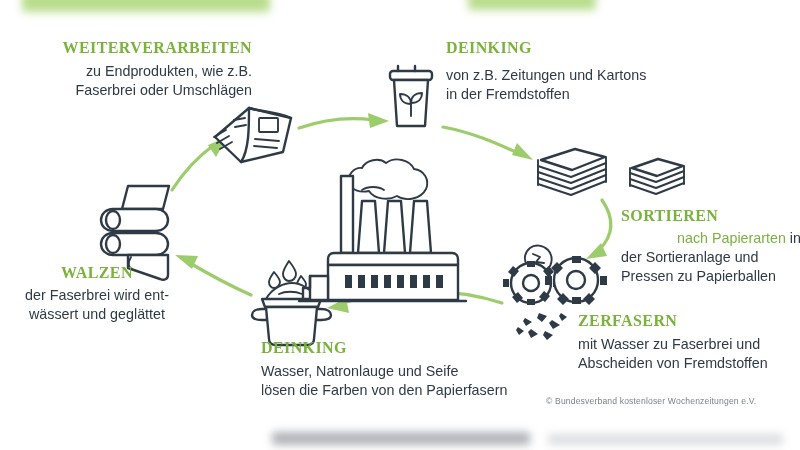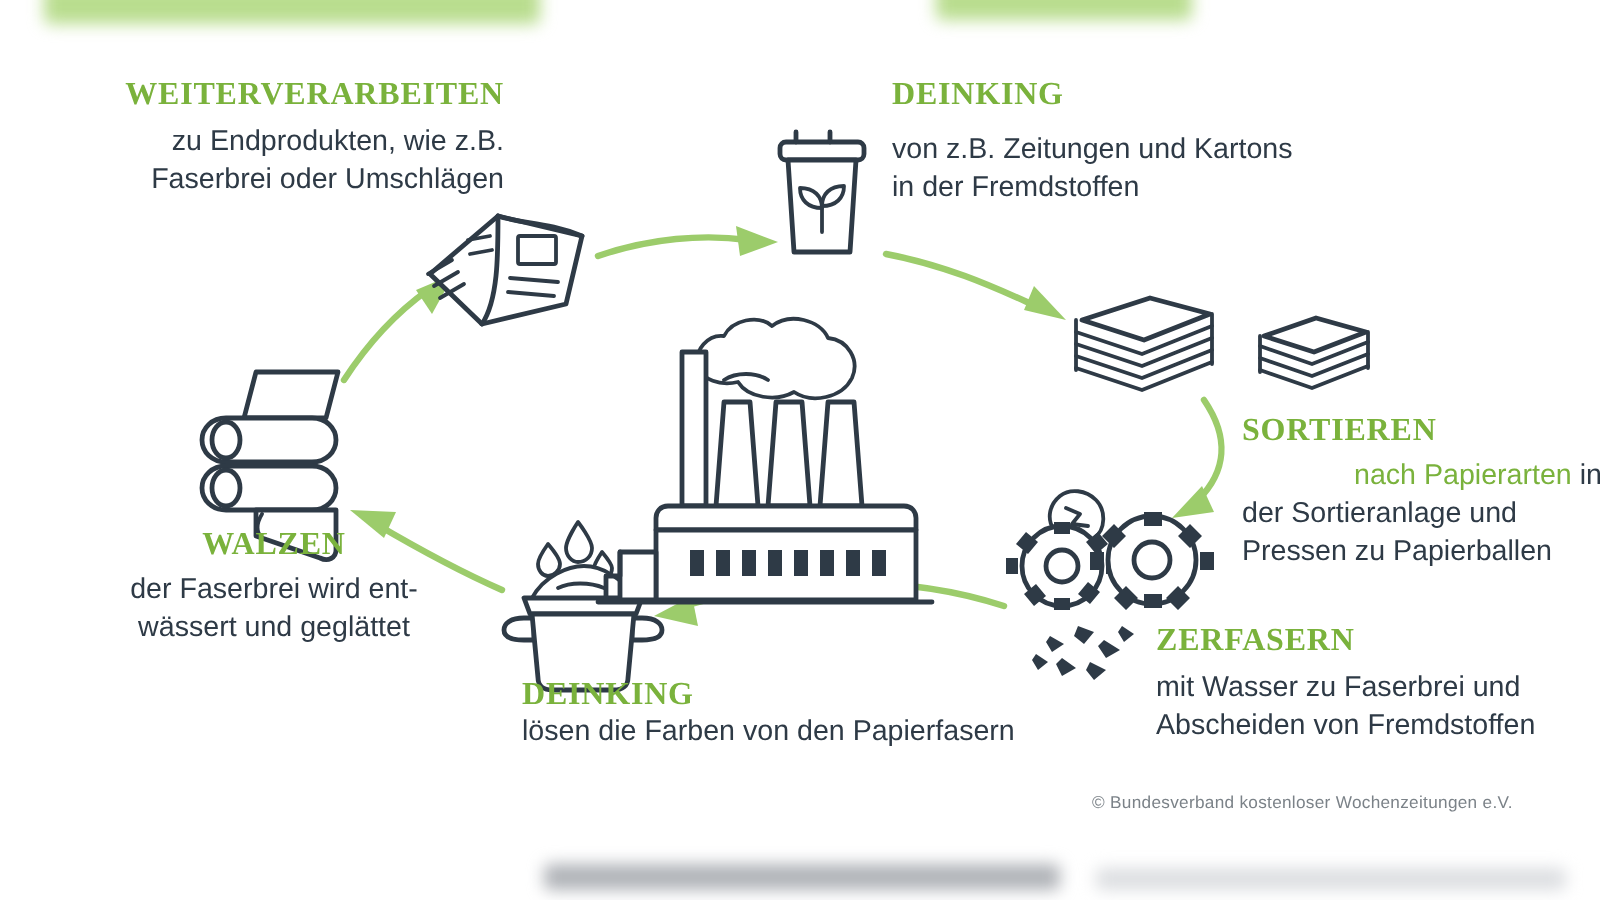"WALZEN" div.block { padding-left: 40px -> none }
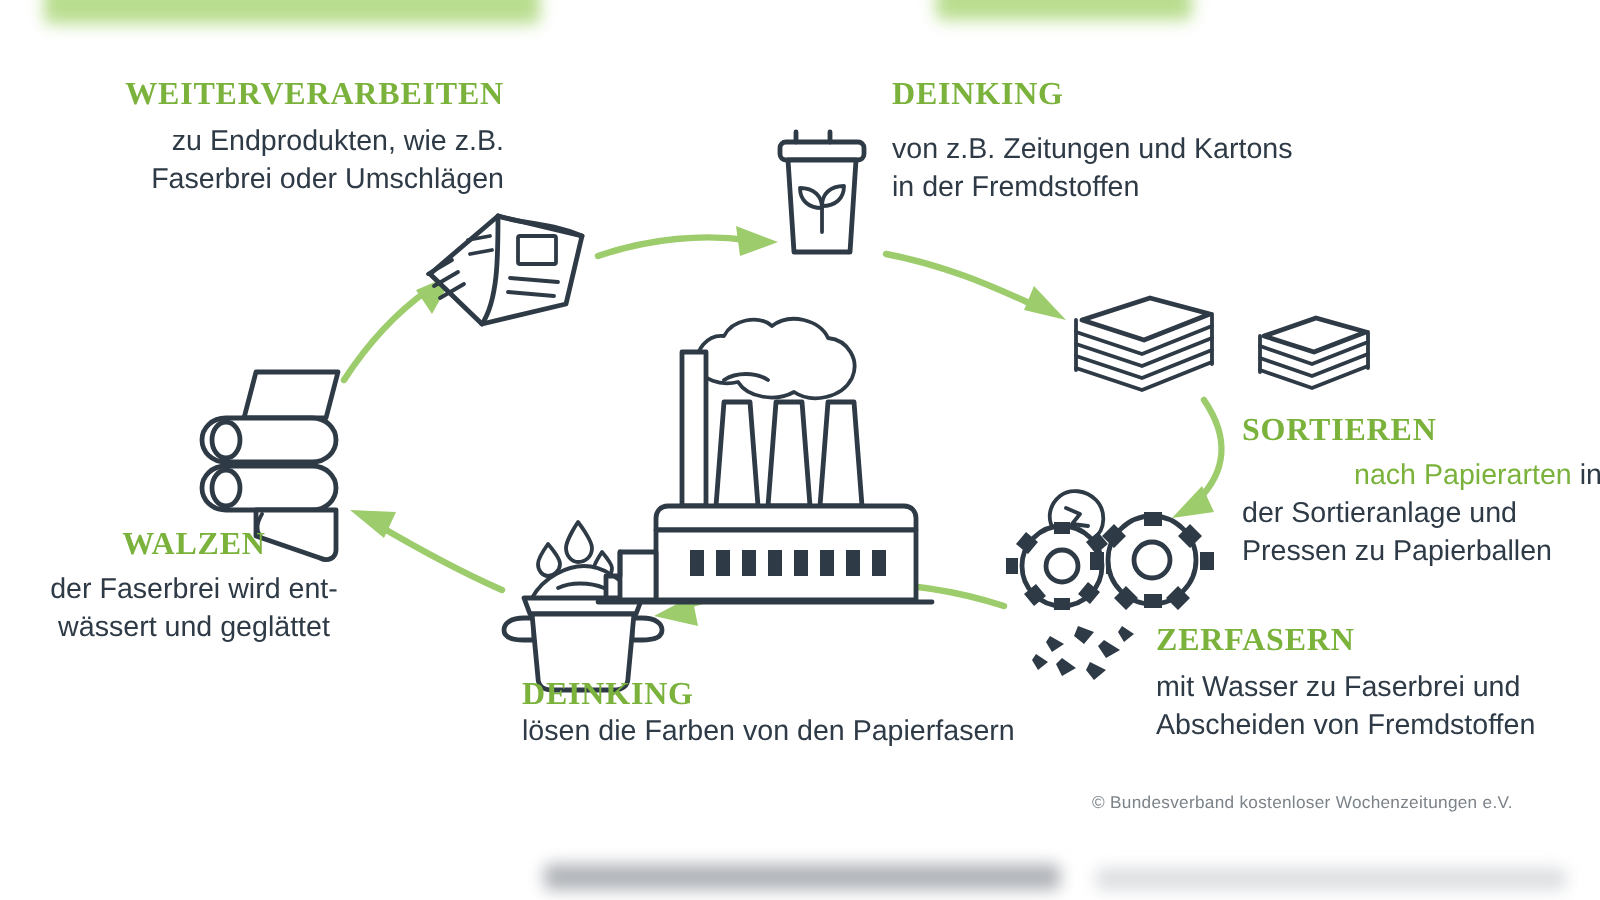"Wasser, Natronlauge und Seife" div.body { html: none -> <div>Wasser, Natronlauge und Seife</div> }
